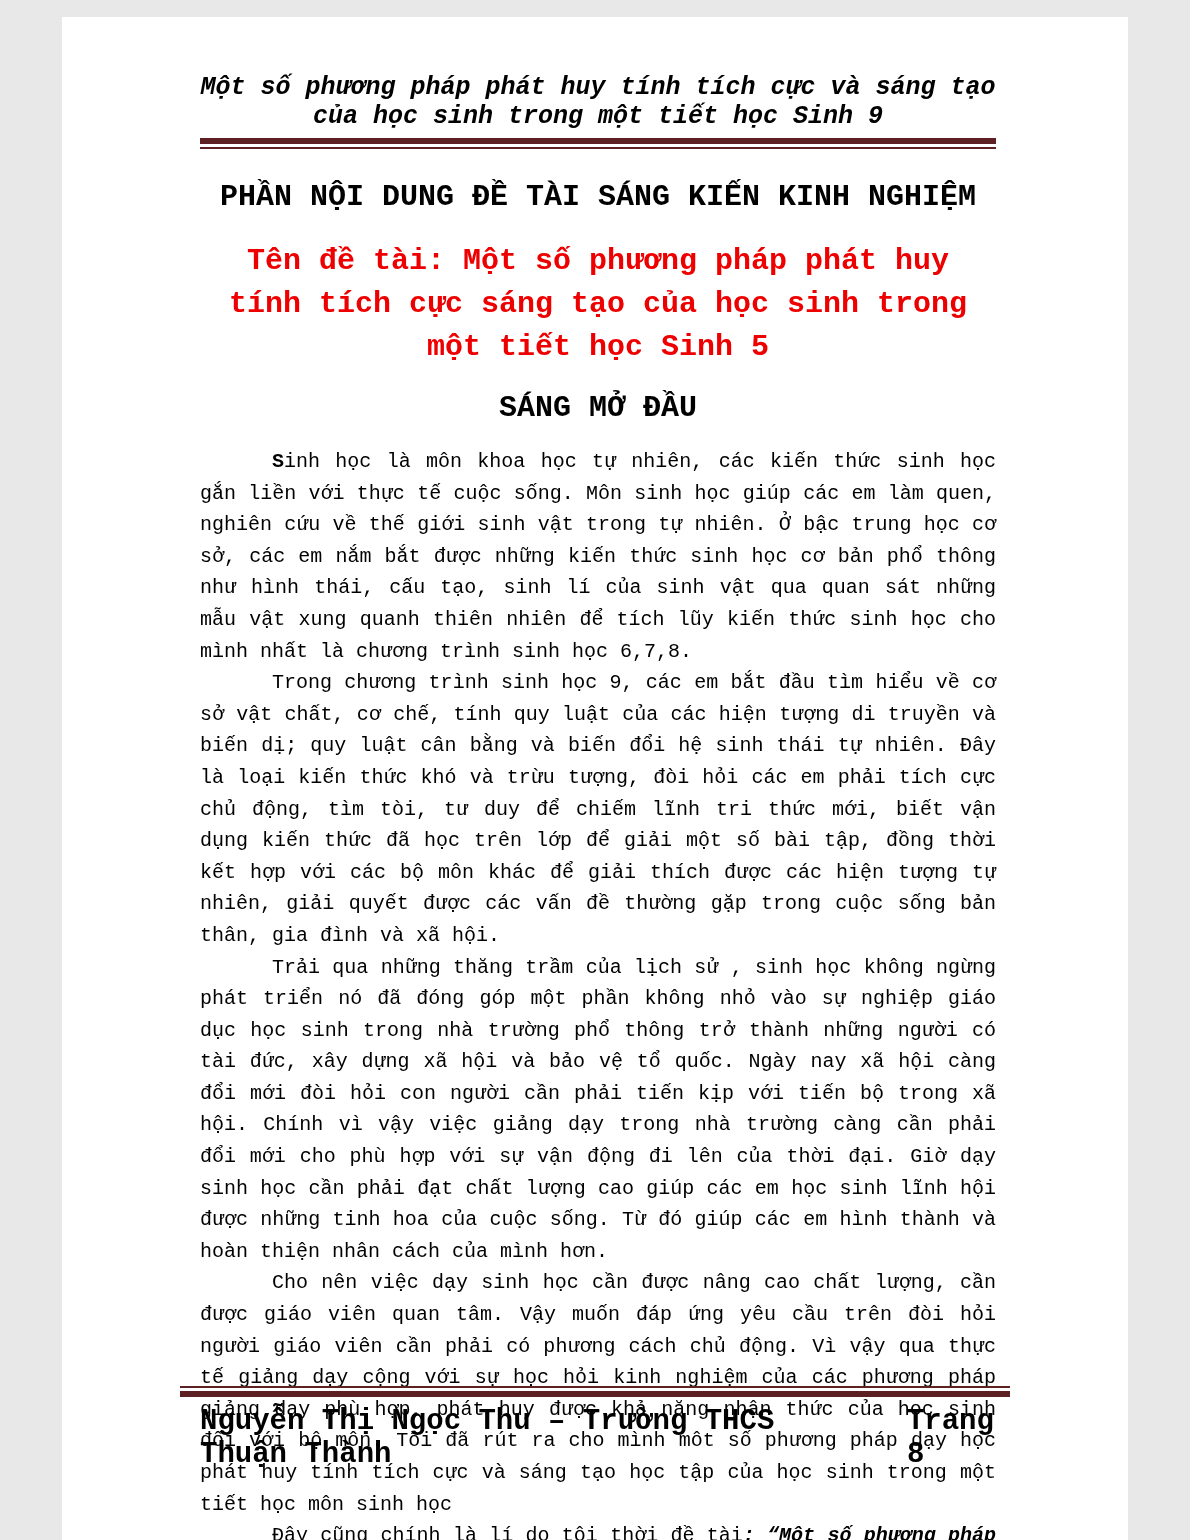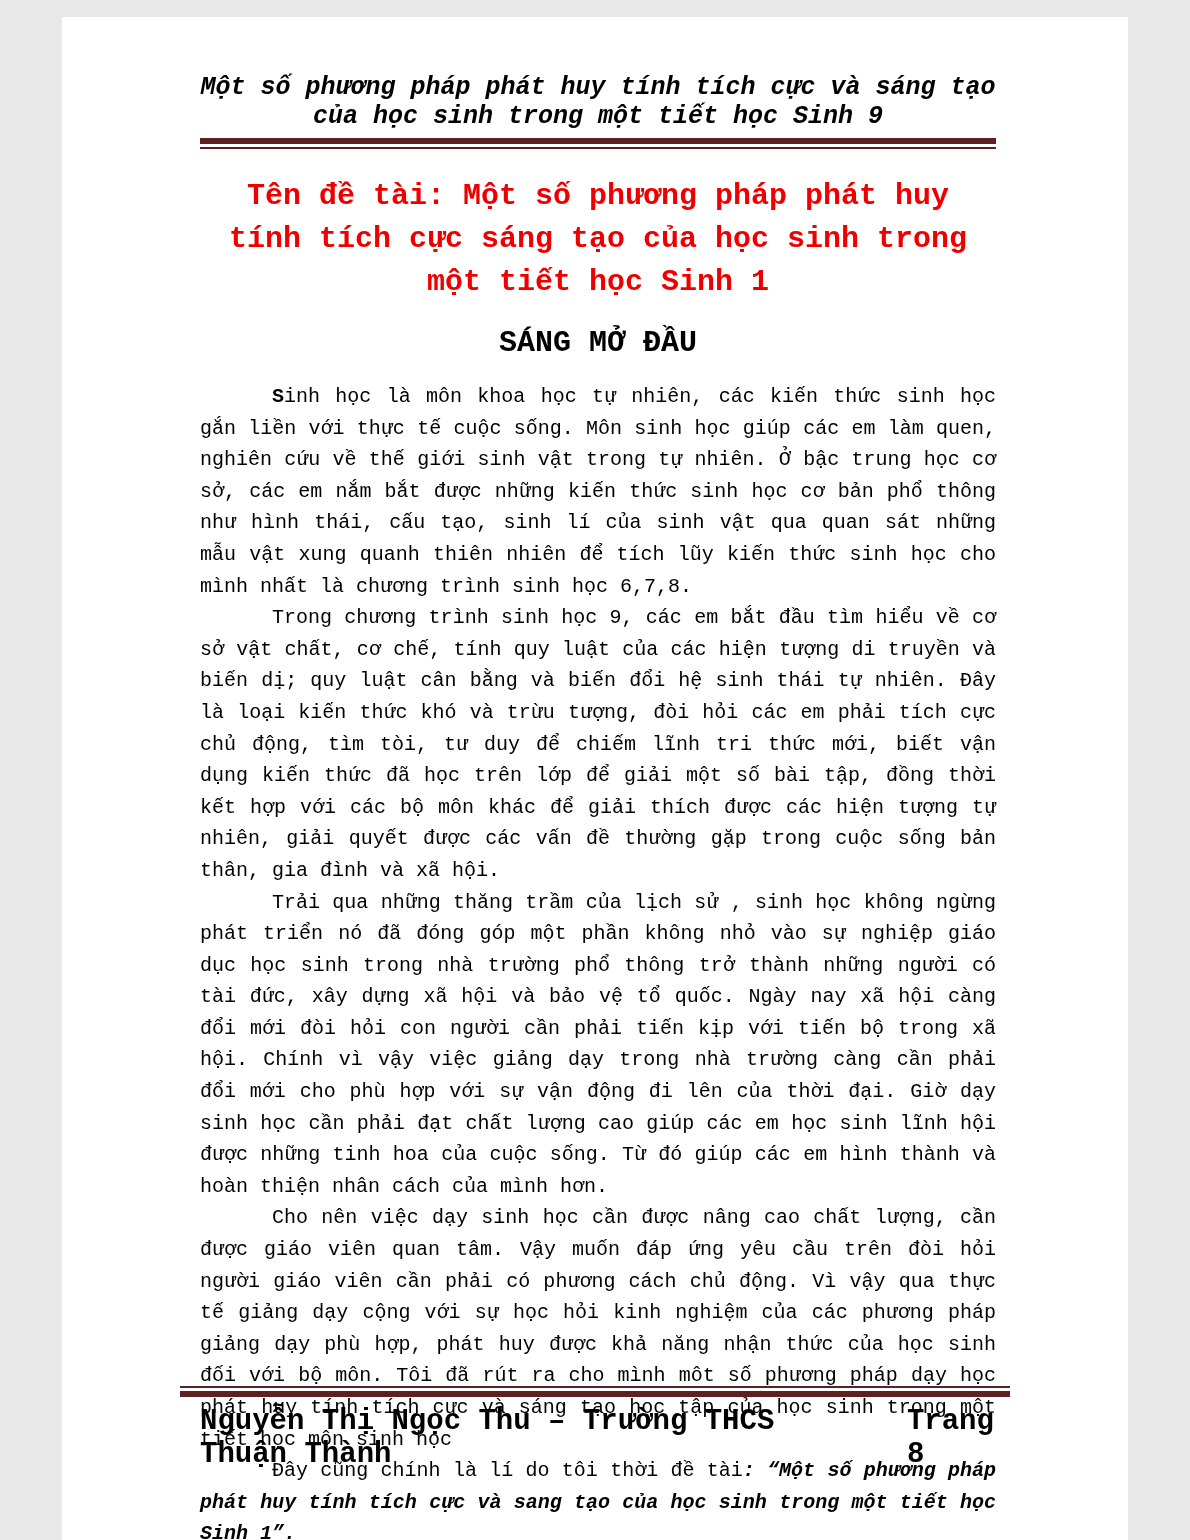"PHẦN NỘI DUNG ĐỀ TÀI" div.main-title { html: none -> <div>PHẦN NỘI DUNG ĐỀ TÀI SÁNG KIẾN KINH NGHIỆM</div> }
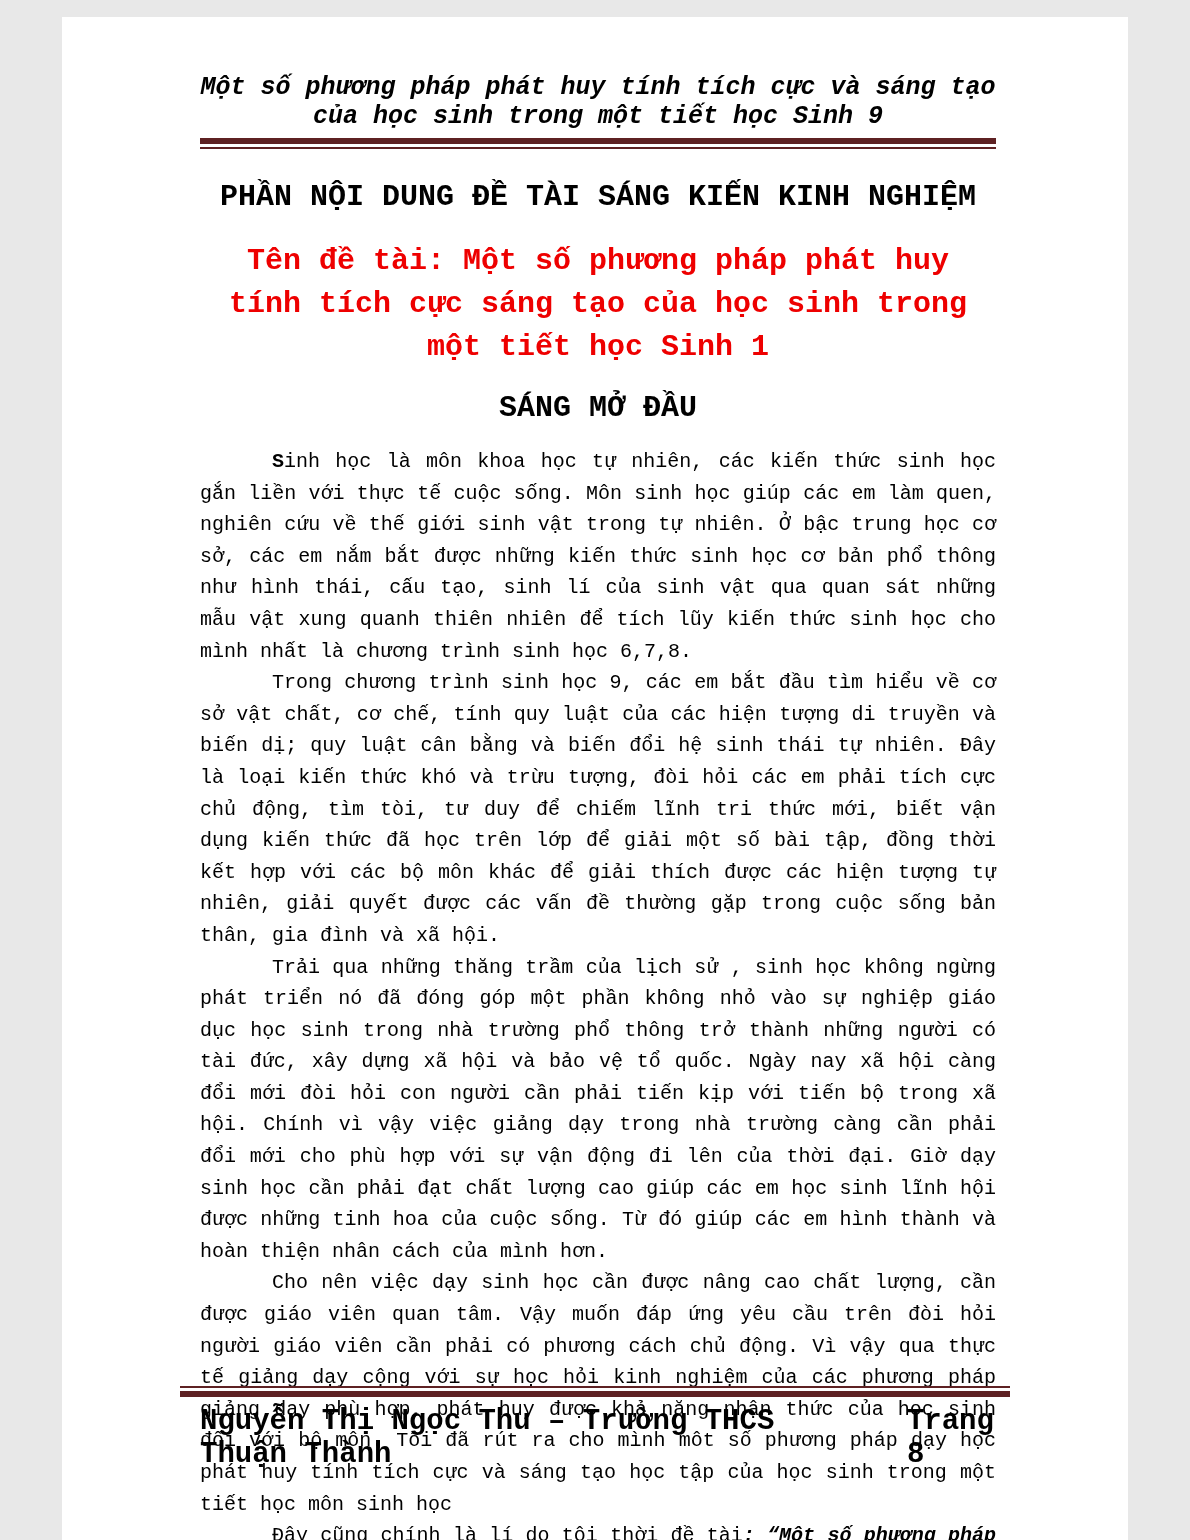"Tên đề tài: Một số" div.topic-title { text: 1 -> 5 }
